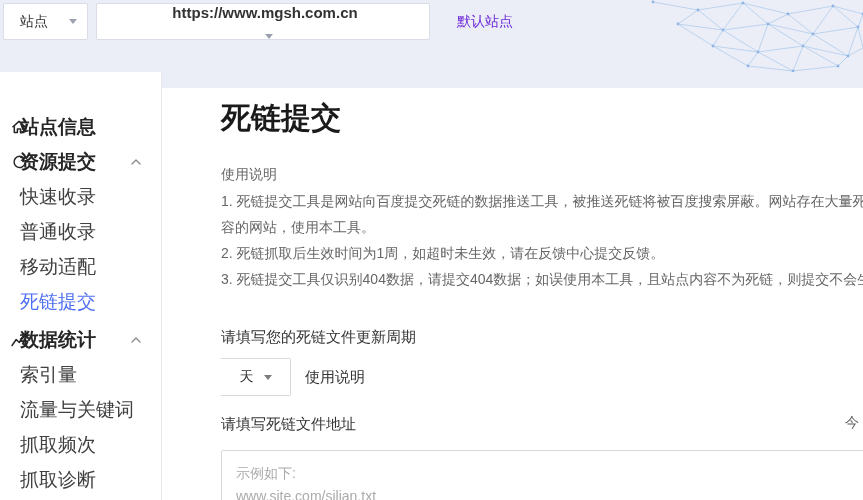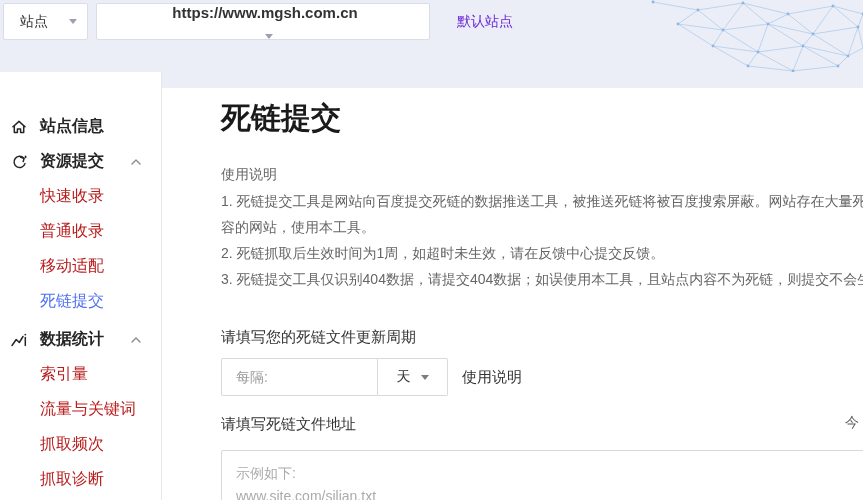"站点信息" .nav-row .nlabel { font-size: 16px -> 19px; margin-left: 40px -> 20px }
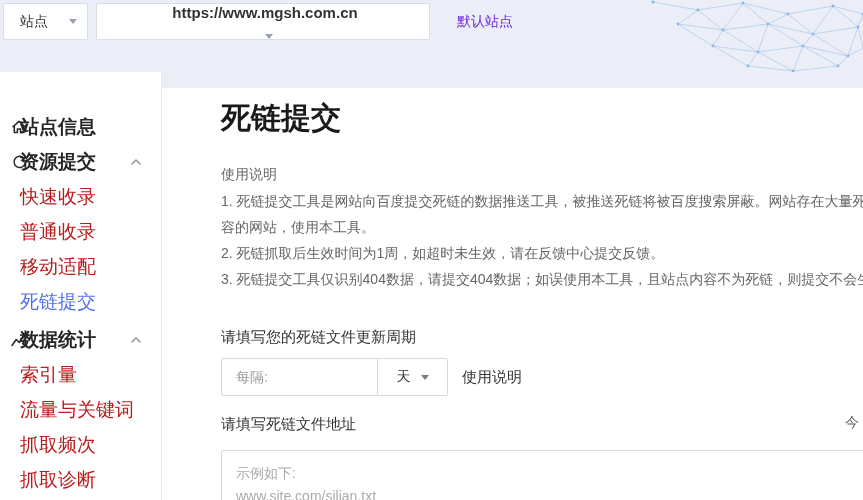"快速收录" .nav-sub .nlabel { color: #b91c1c -> #404040 }
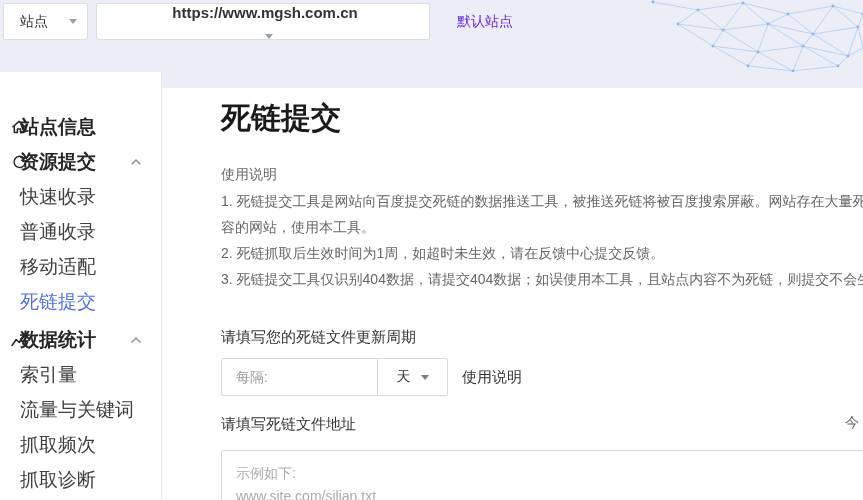"每隔:" input.interval-input { html: <input> -> none }
